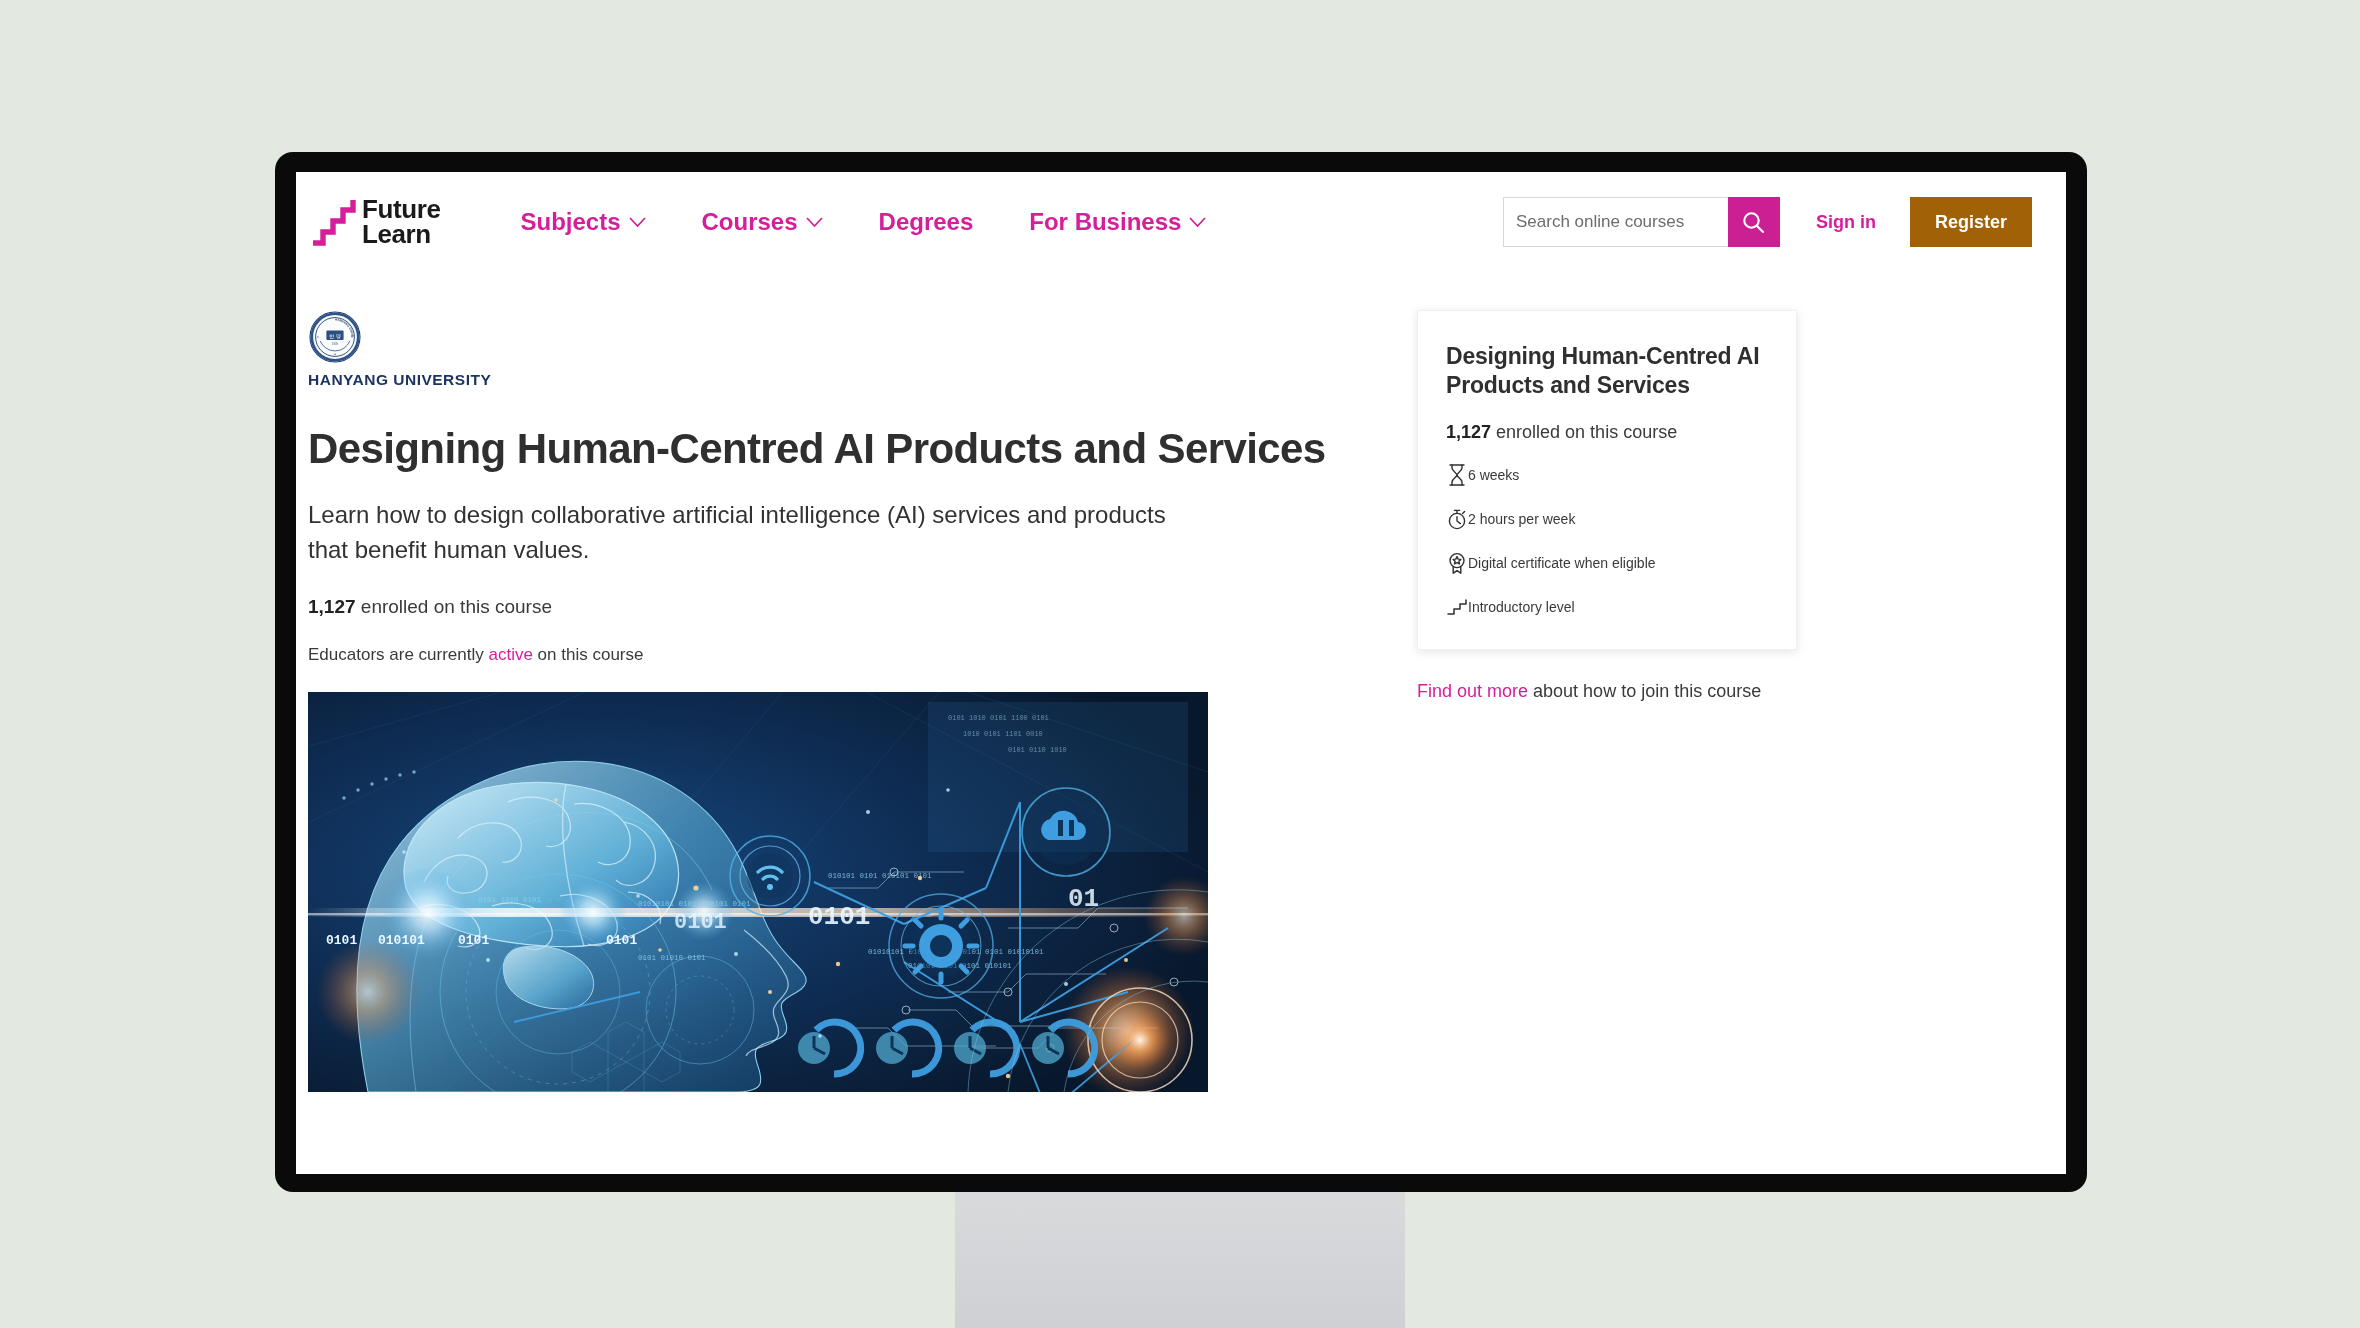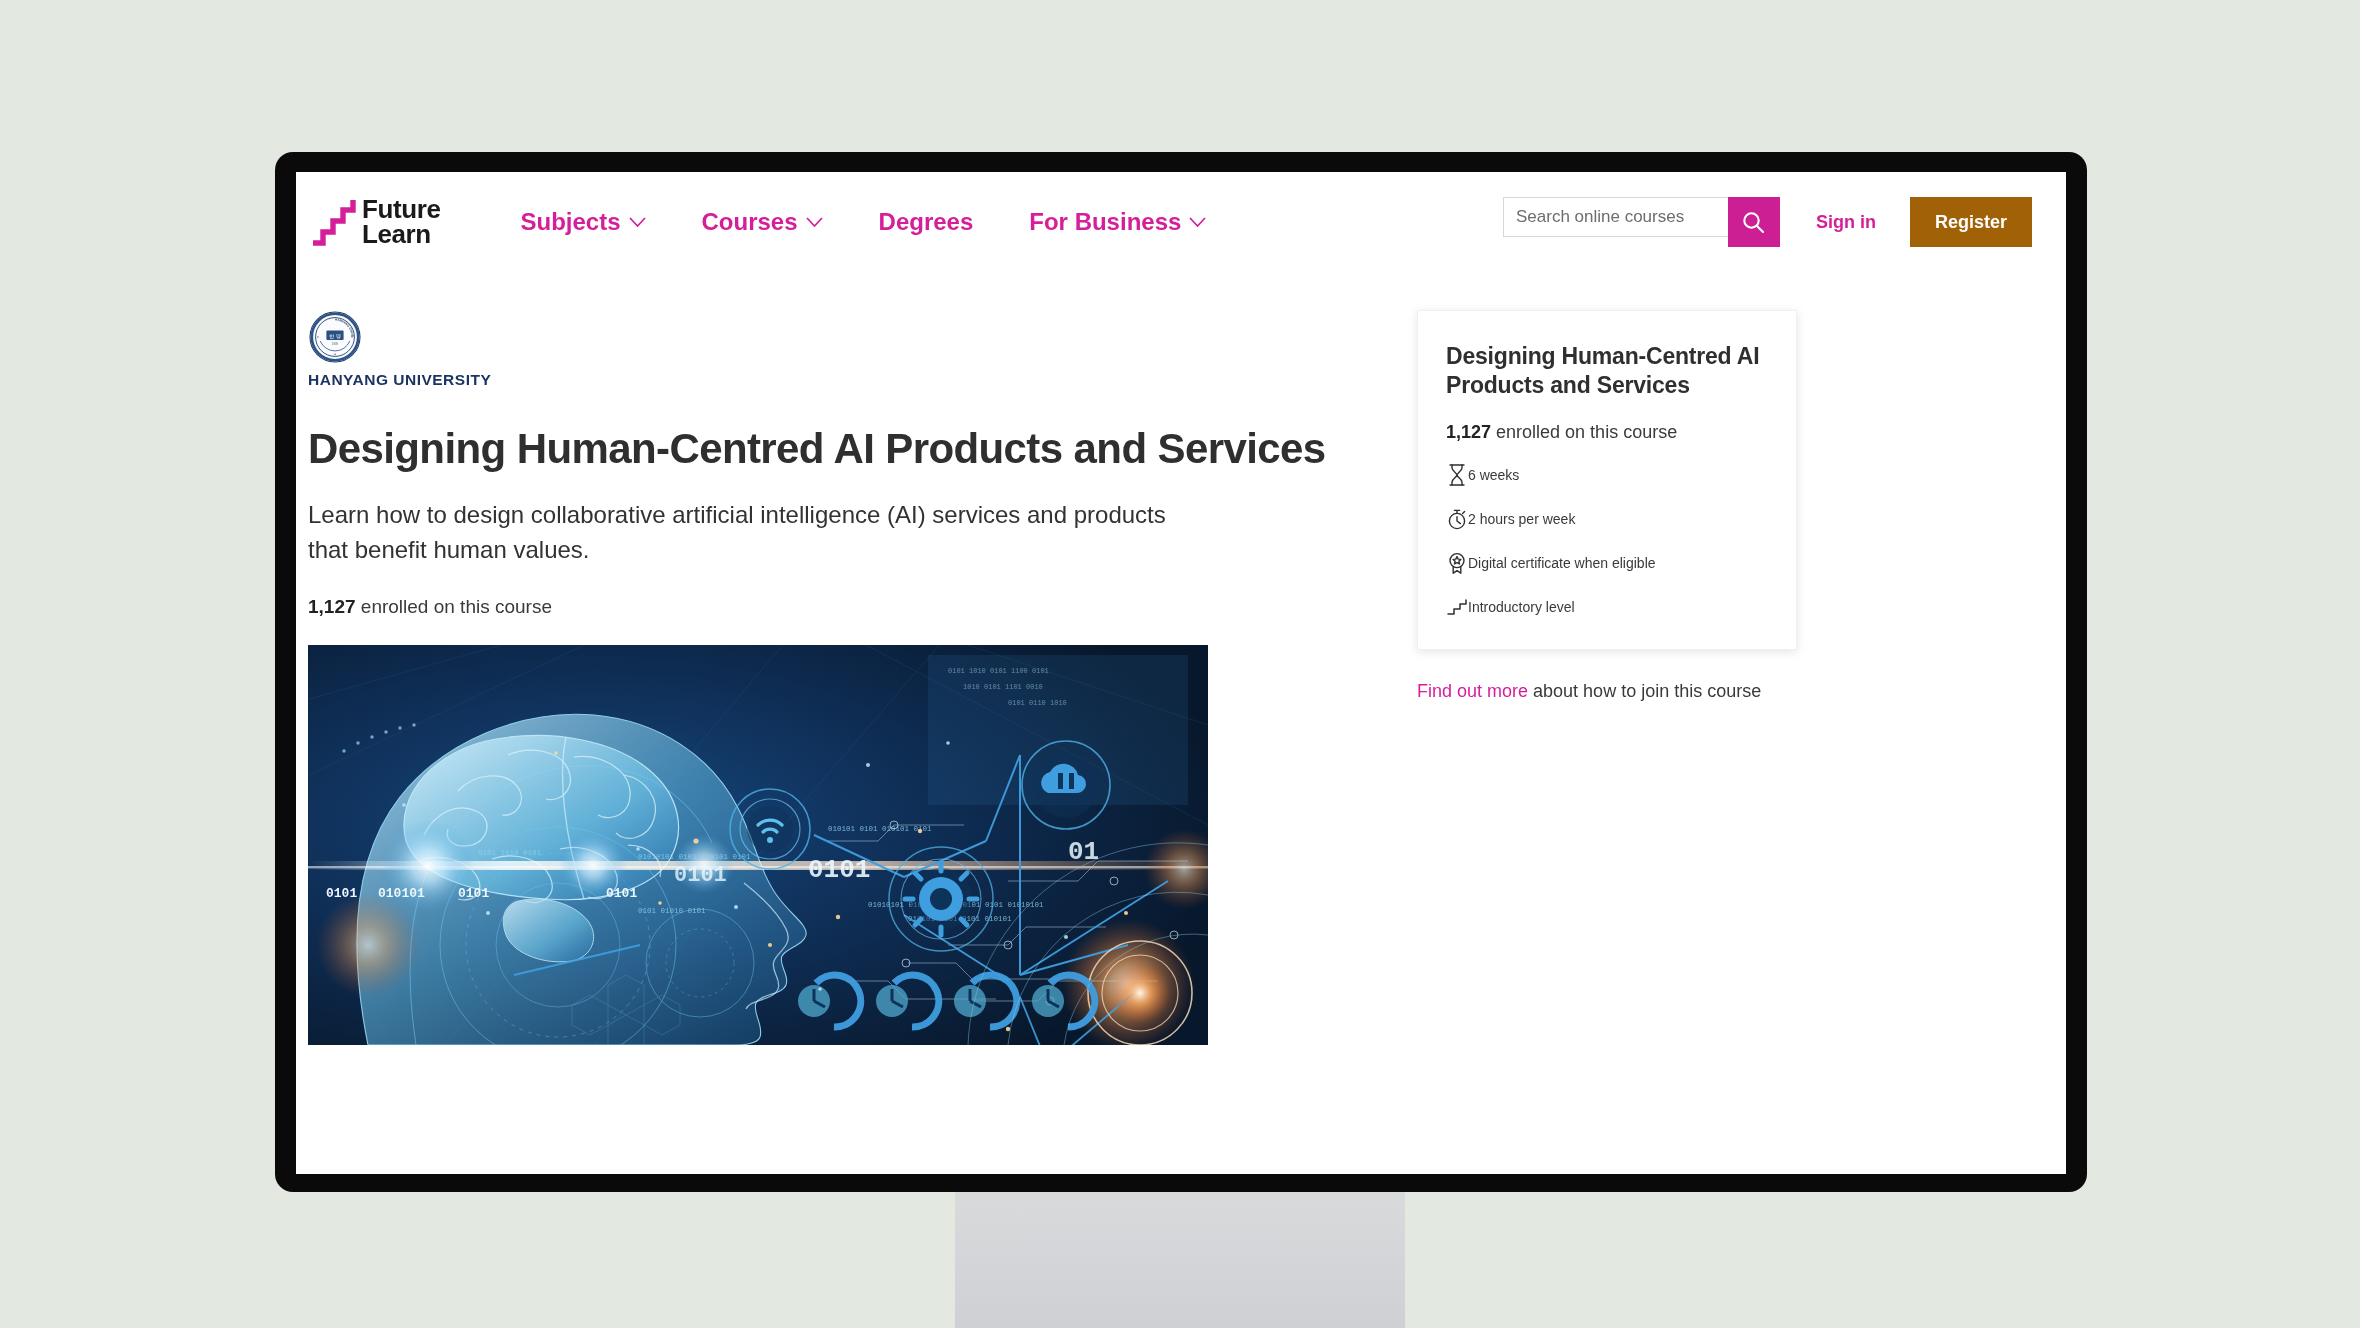"Search online courses" #search-input { height: 40px -> 50px }
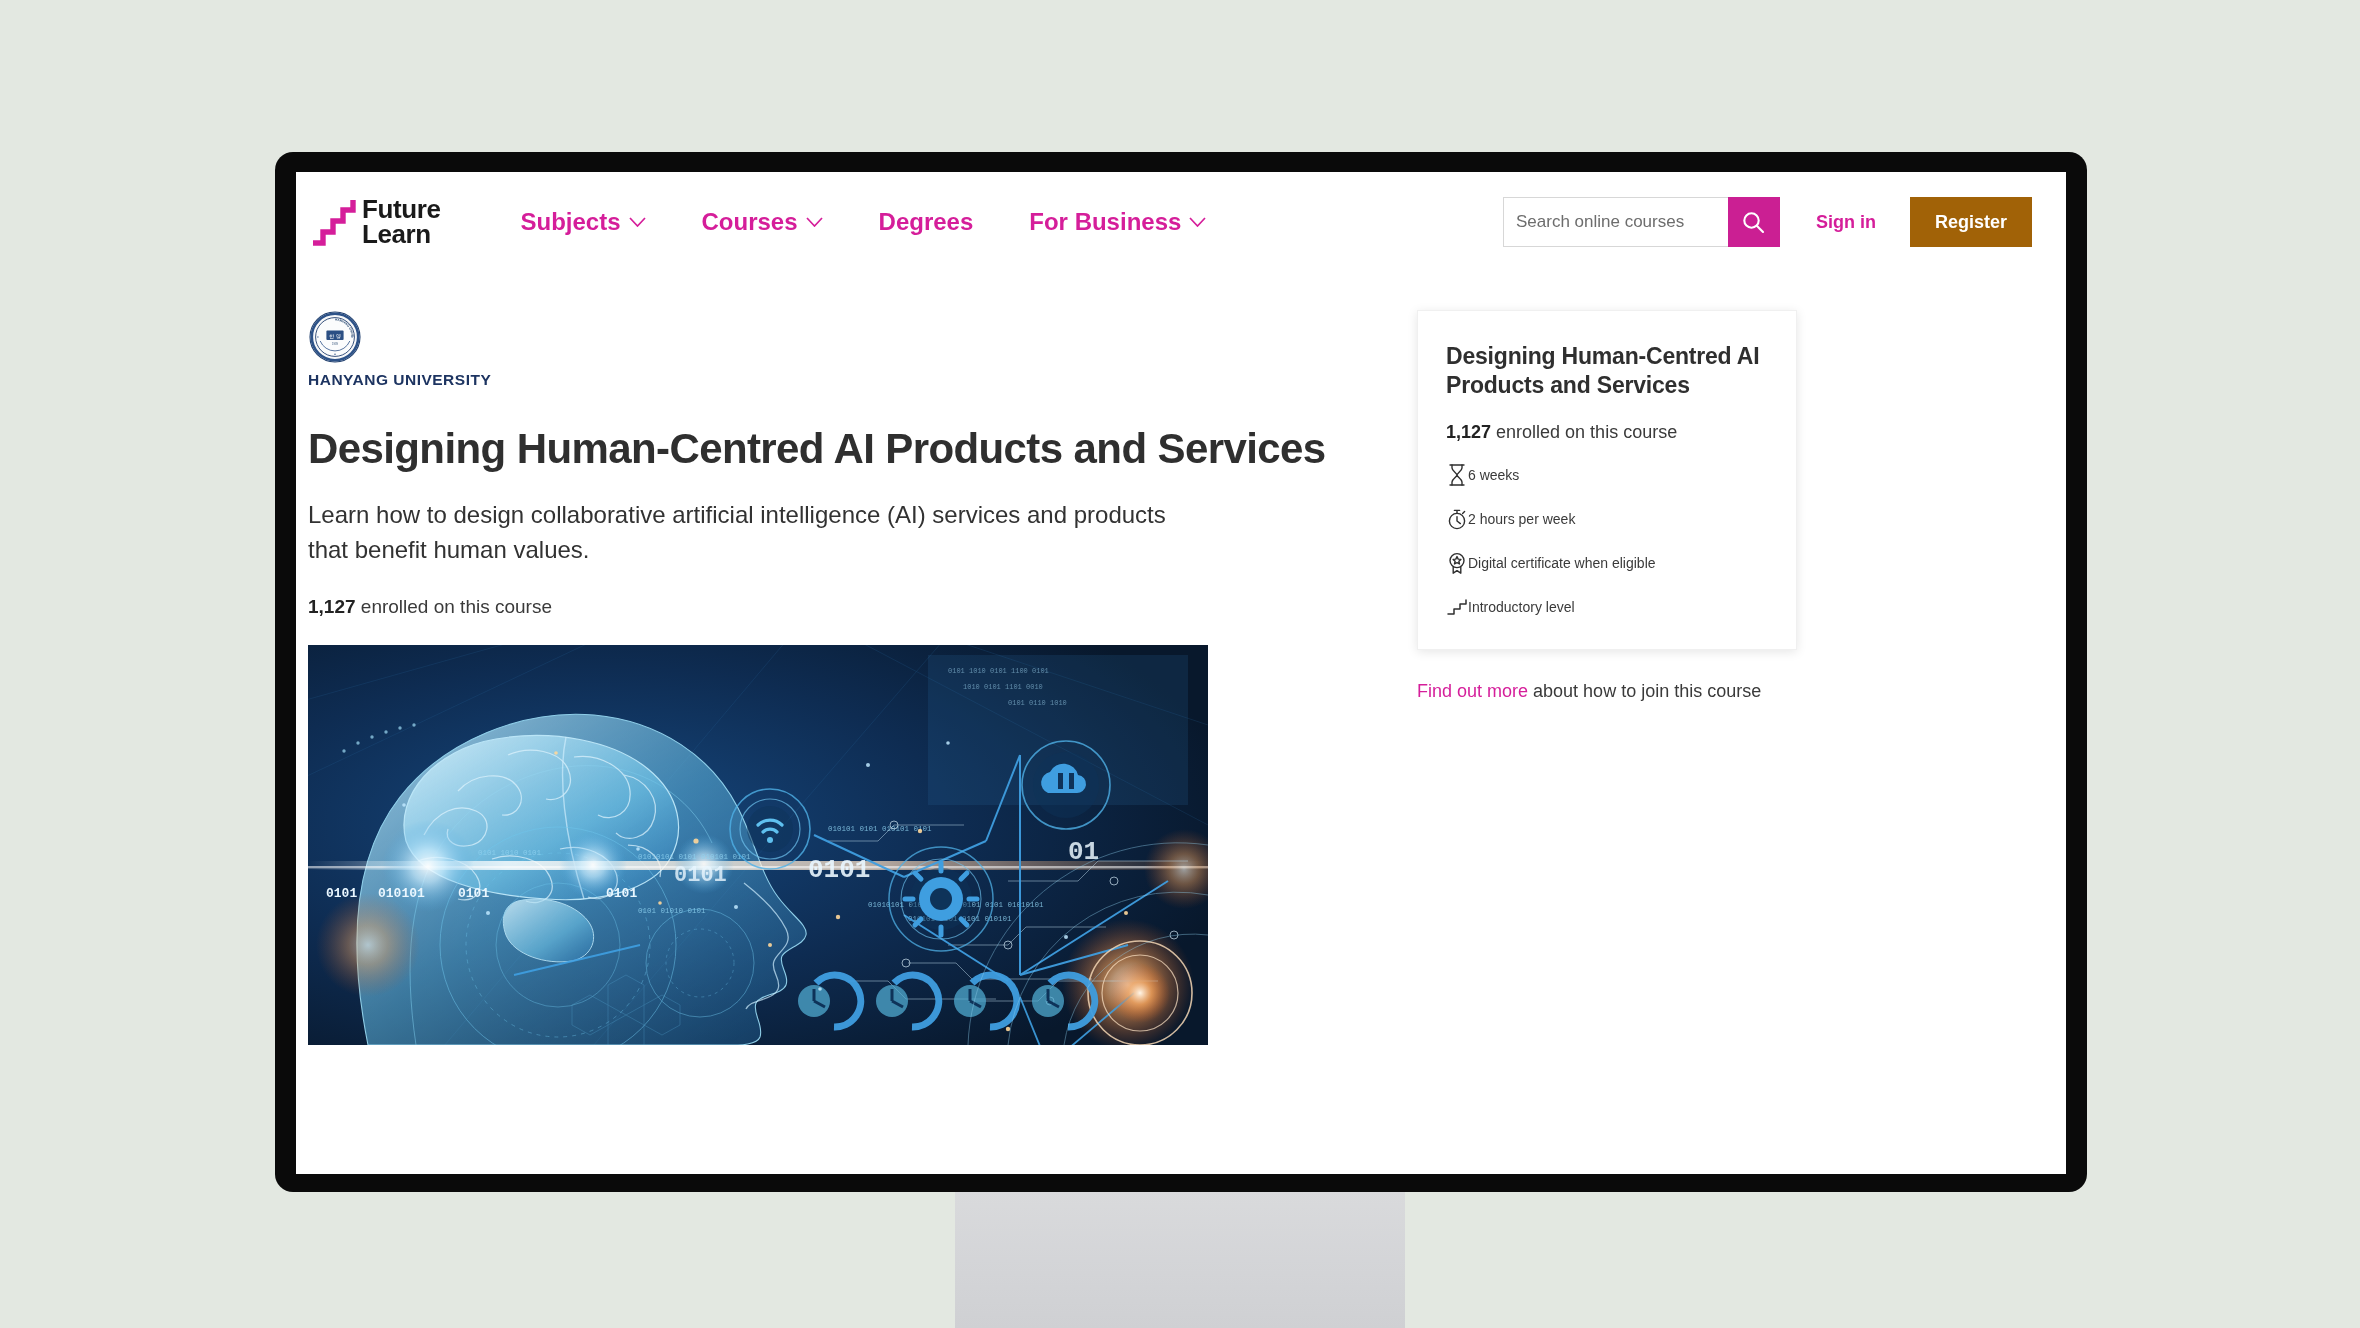"Educators are currently active on" p { html: none -> <p> <span>Educators are currently </span><span>active</span><span> on this course</span> </p> }
